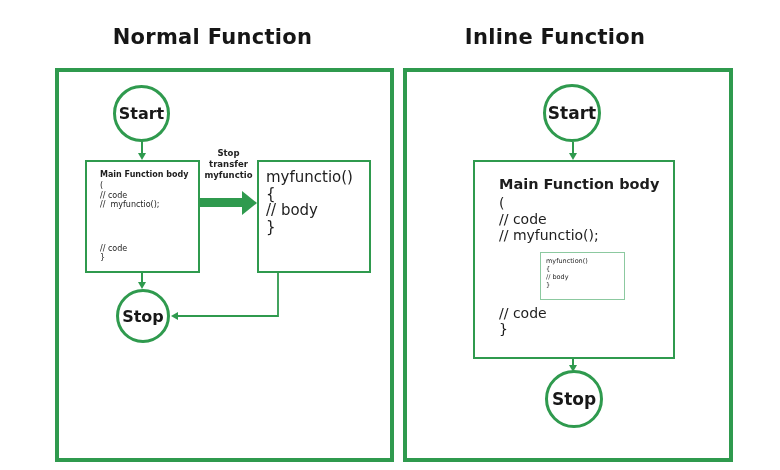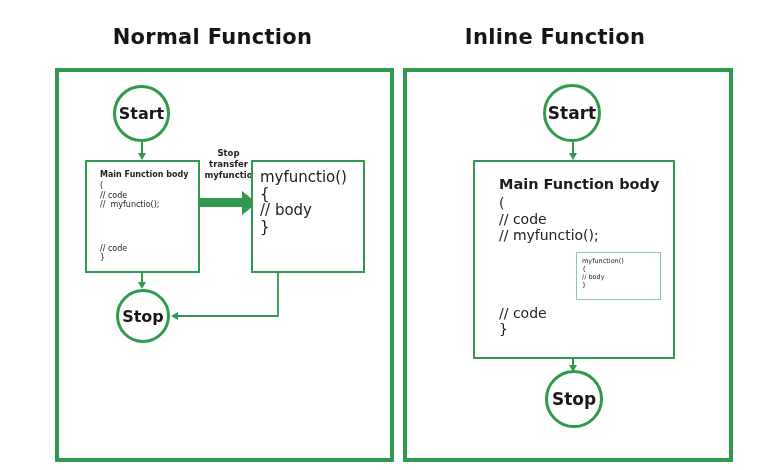"myfunctio()" .call-box { left: 251px -> 257px }
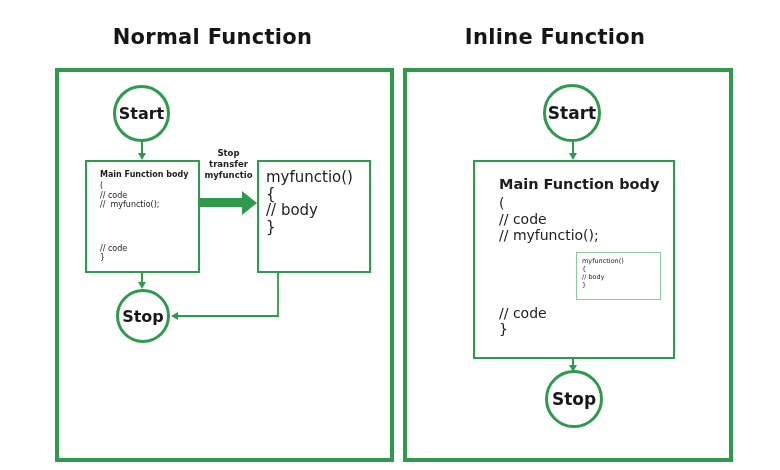"myfunction()" .inline-box { margin-left: 36px -> none }
